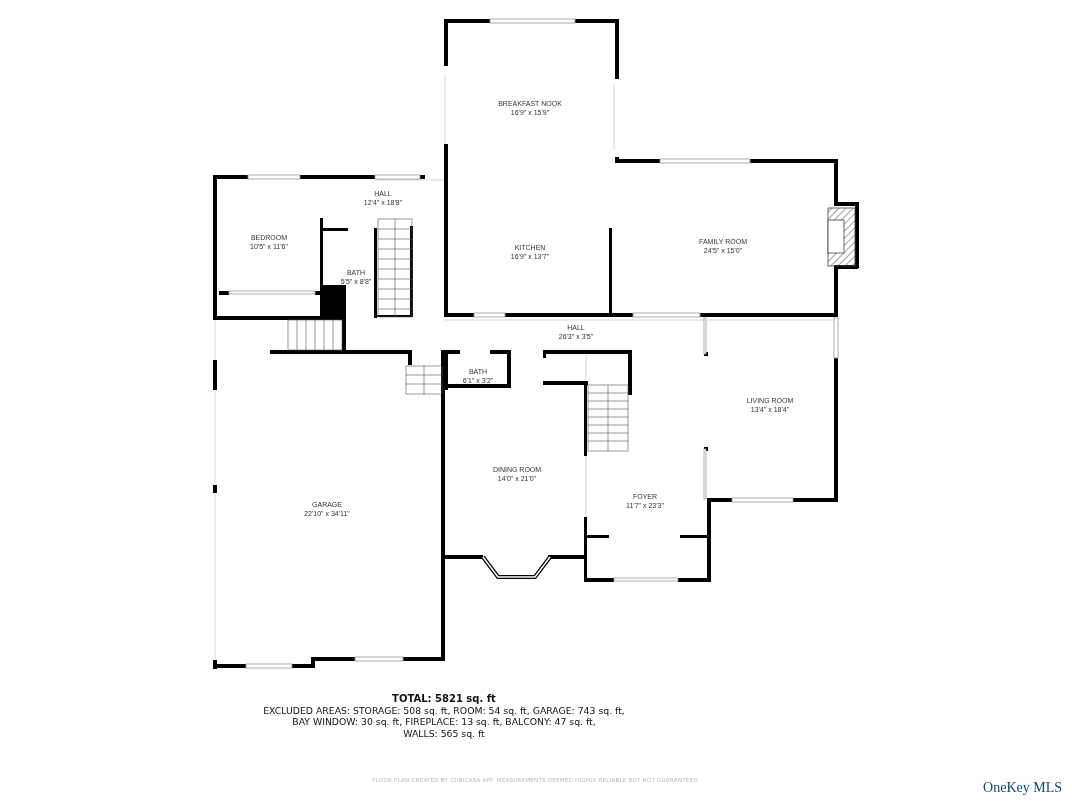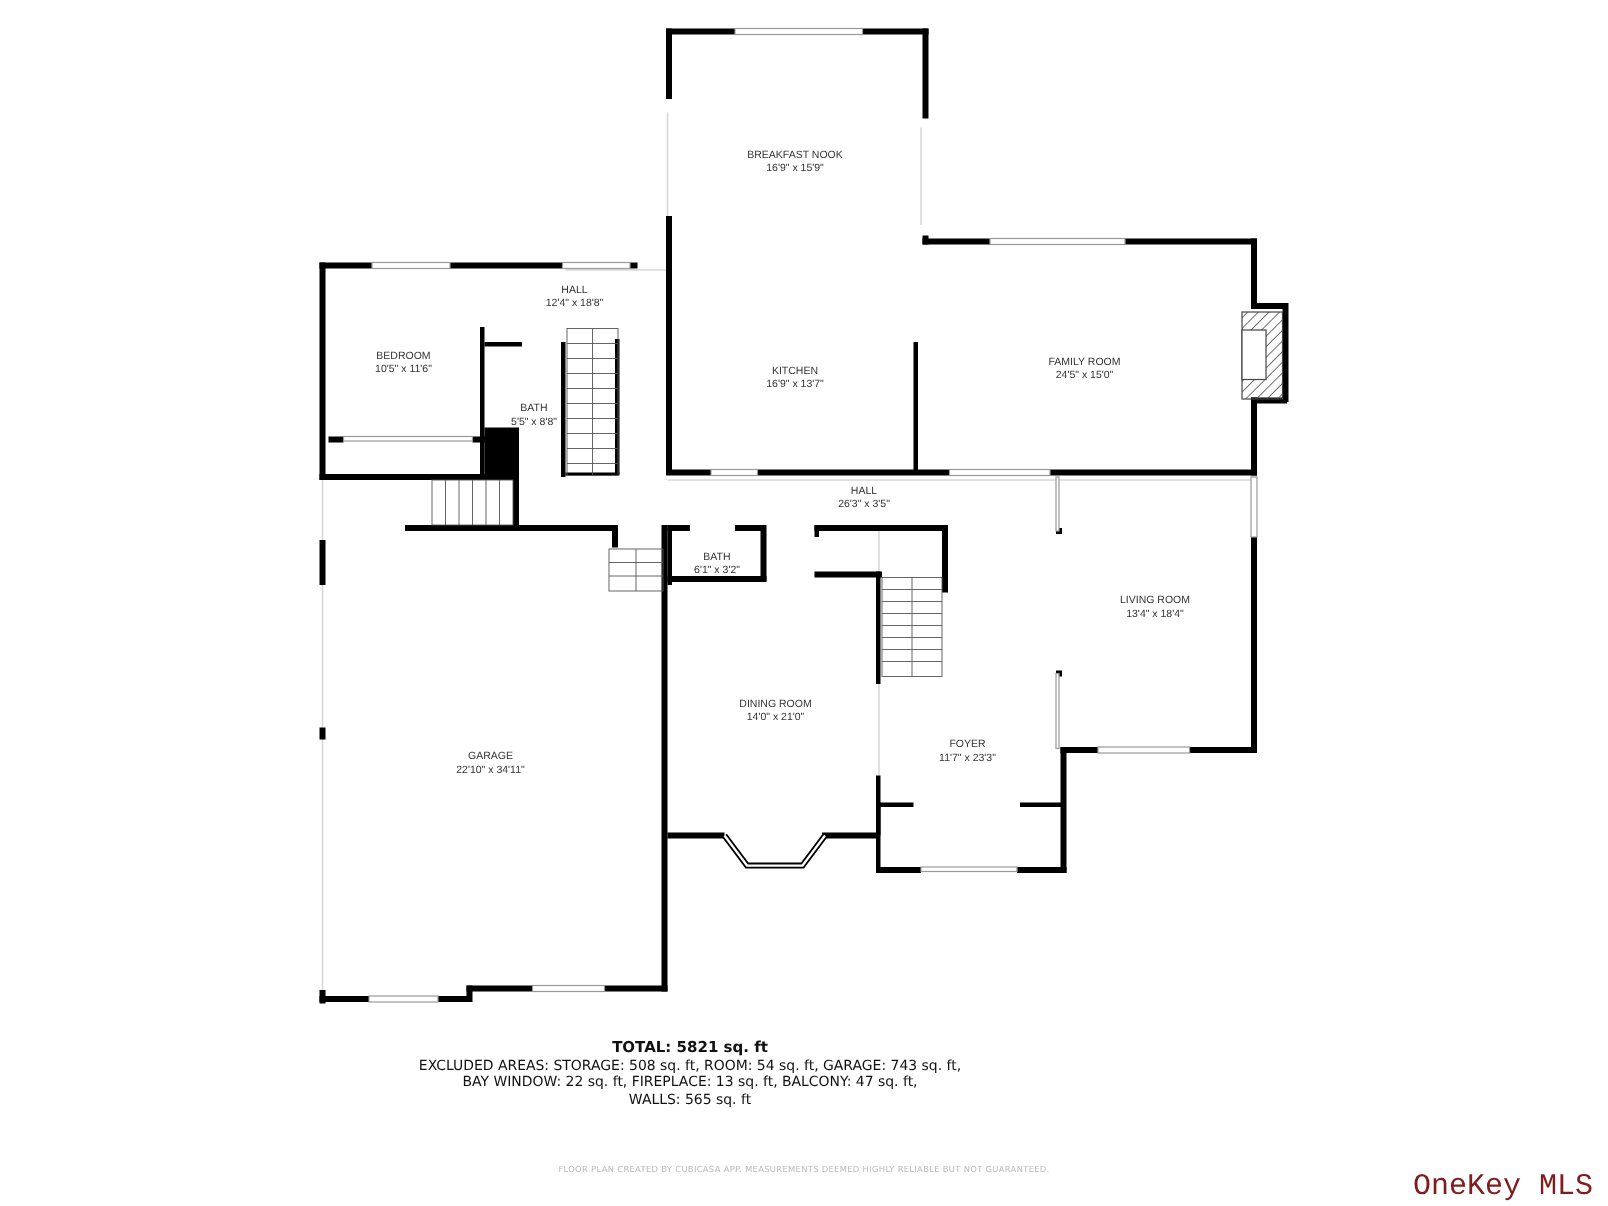"TOTAL: 5821 sq. ft" #summary { left: 16px -> 0 }
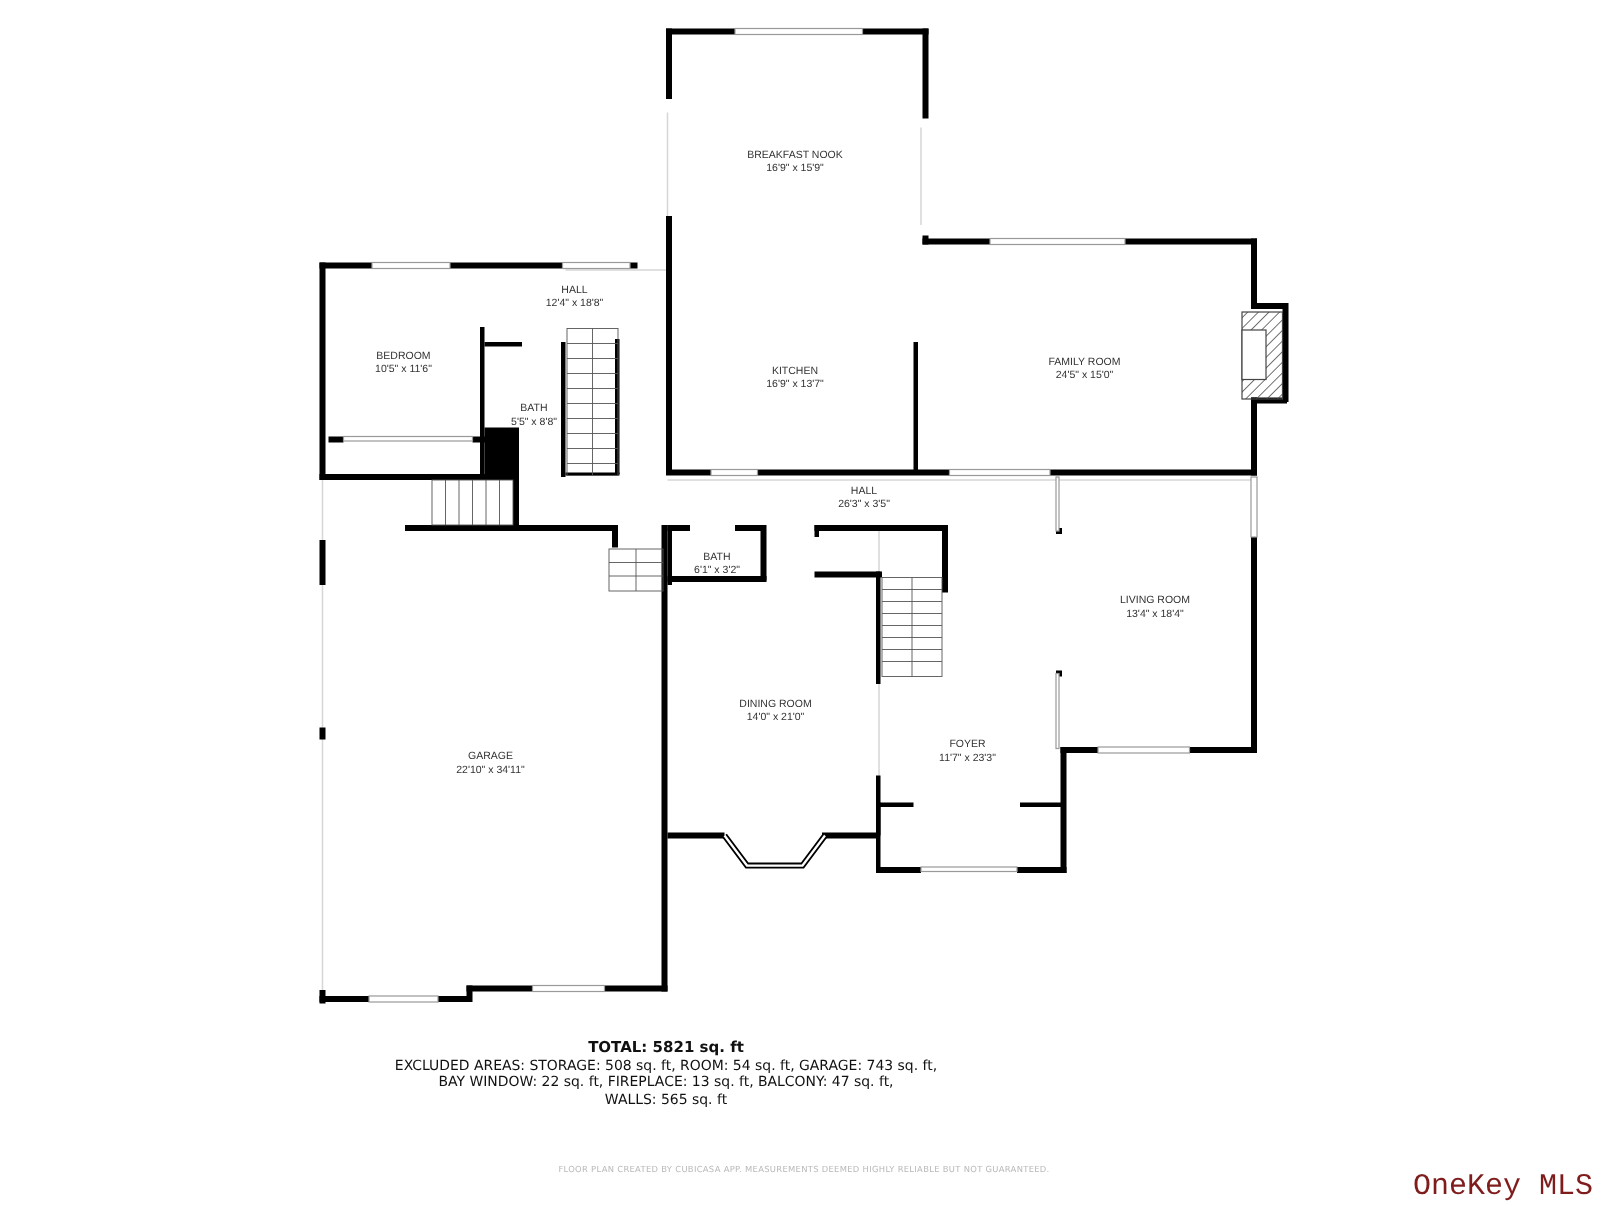"BAY WINDOW: 22 sq. ft," div { text: 22 -> 30 }
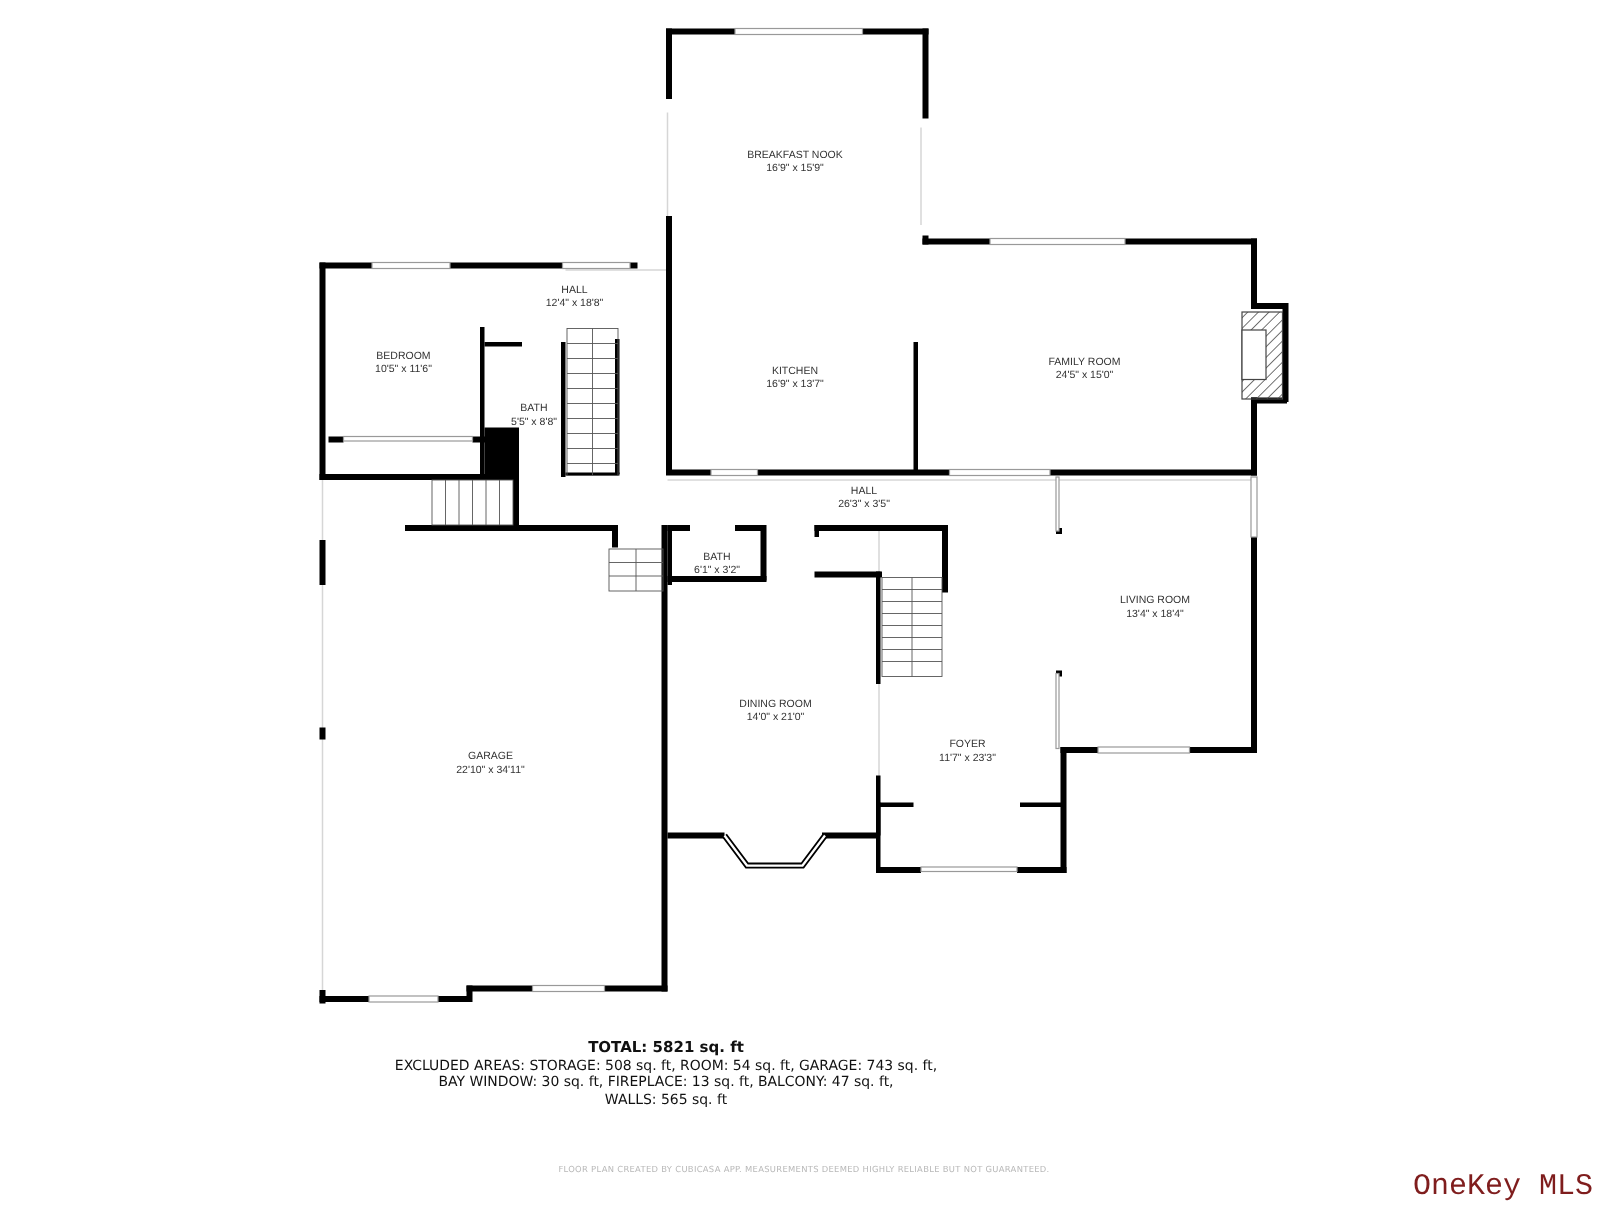"OneKey MLS" #watermark { color: #7f1d1d -> #0c4a6e; font-family: Liberation Mono, monospace -> Liberation Serif, serif; font-size: 20px -> 14px }
